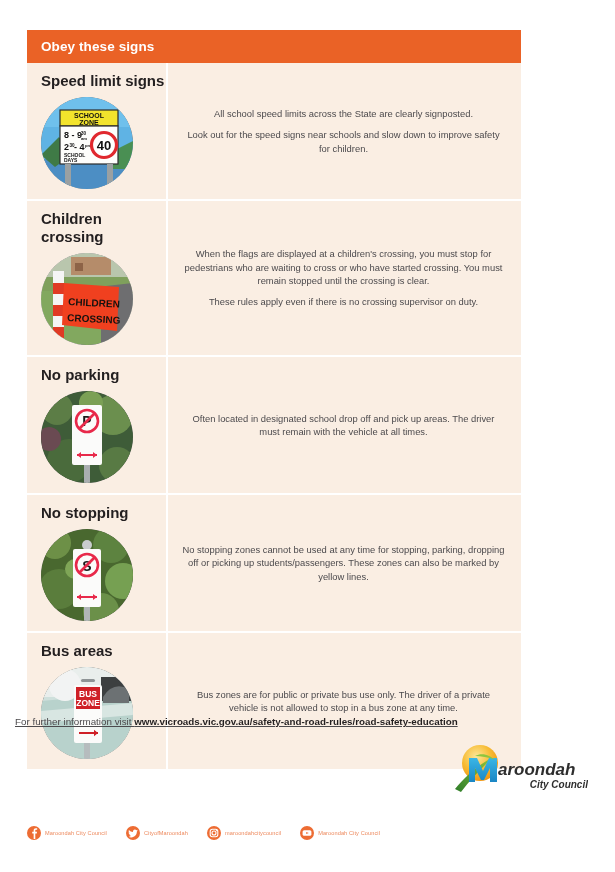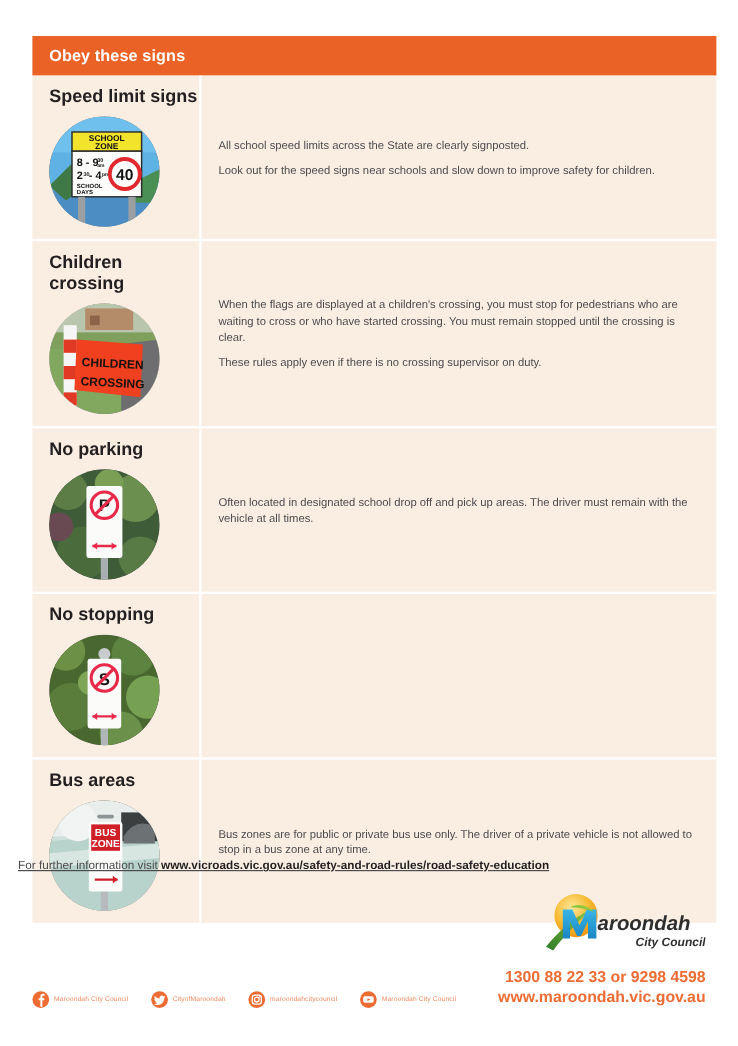"Obey these signs" .panel { width: 570px -> 494px }
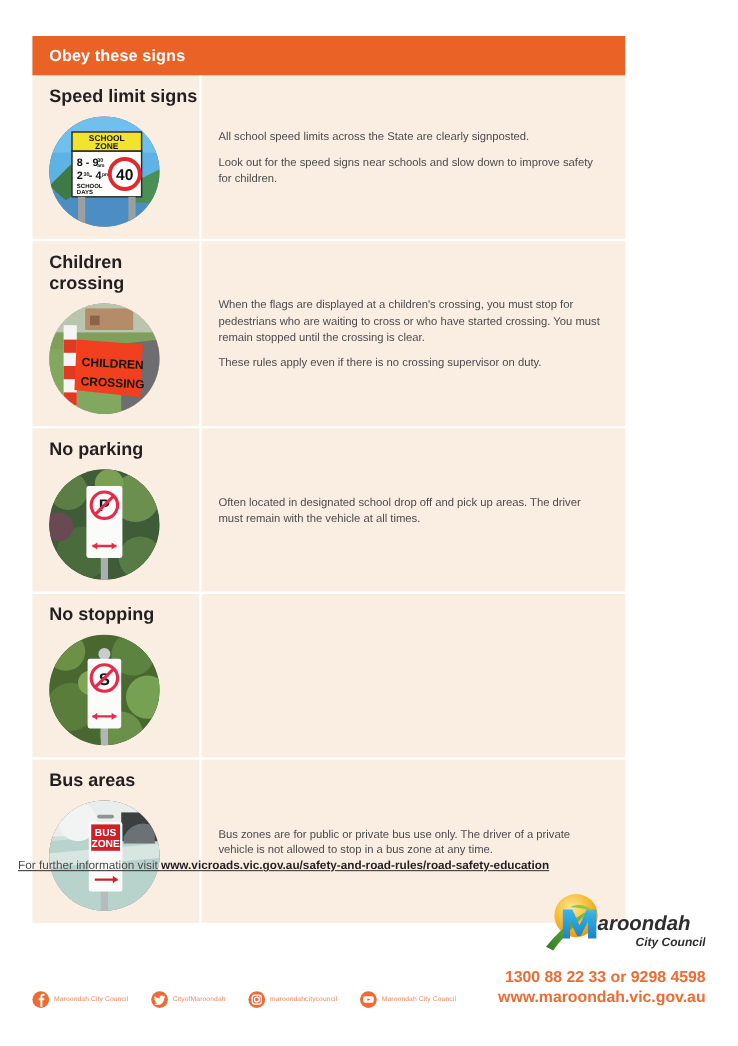"All school speed limits across" .para { text-align: none -> center }
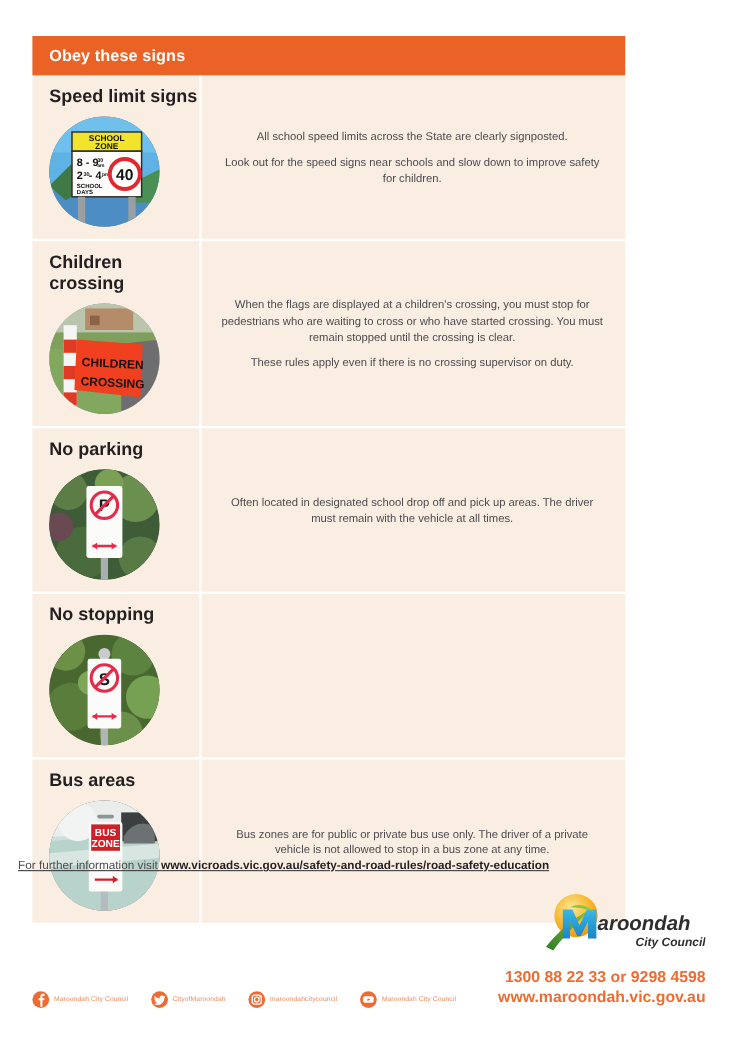"No stopping zones cannot be" div.col-right { html: none -> <div> <p>No stopping zones cannot be used at any time for stopping, parking, dropping off or picking up students/passengers. These zones can also be marked by yellow lines.</p> </div> }
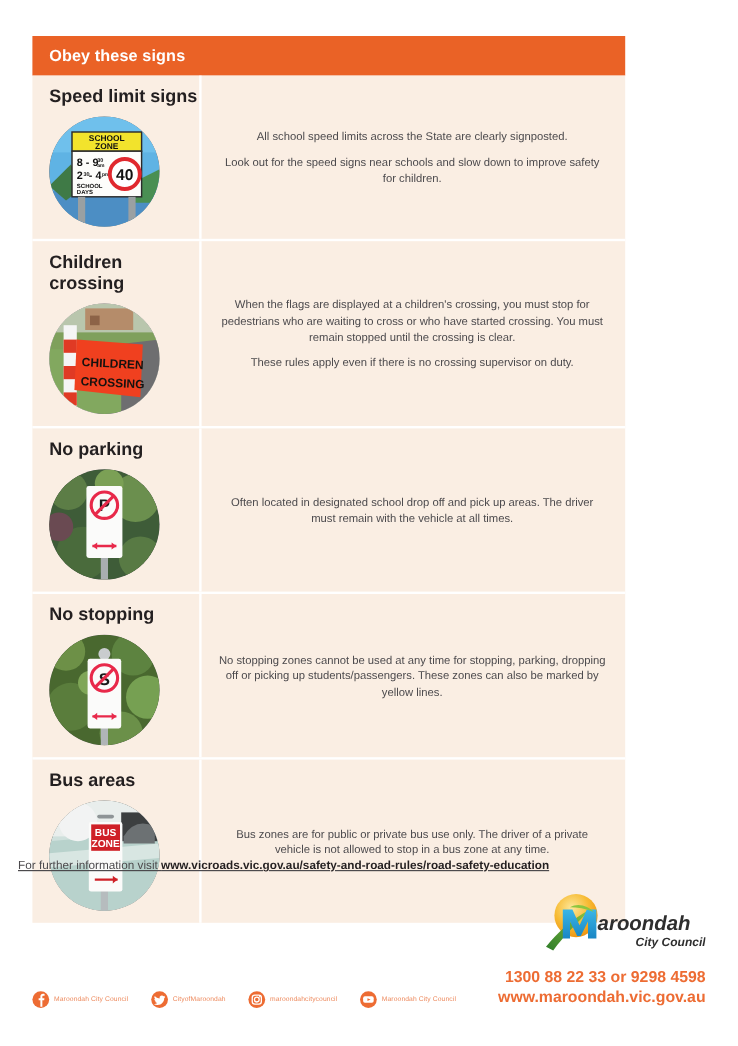"1300 88 22 33 or" div.contact { html: <div> <span>1300 88 22 33 or 9298 4598</span> <span>www.maroondah.vic.gov.au</span> </div> -> none }
